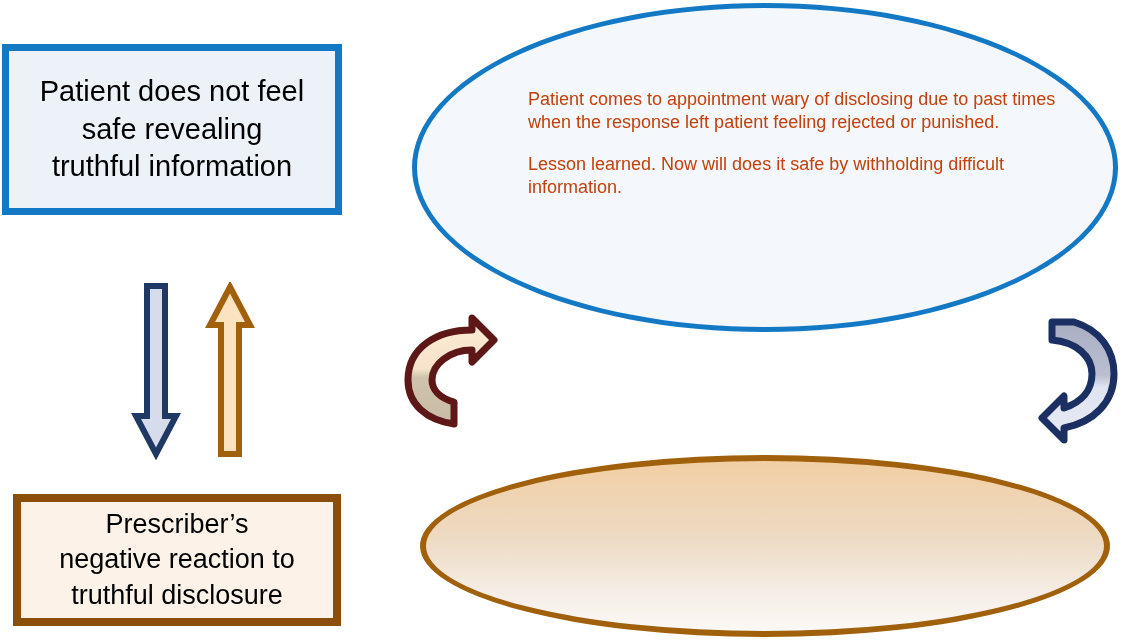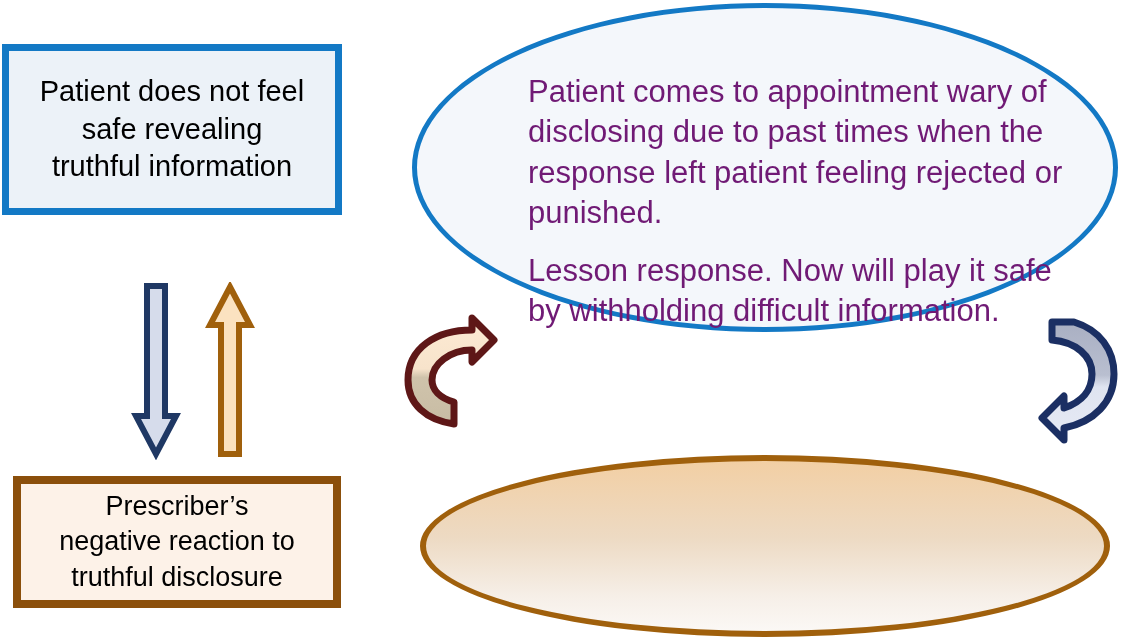"Patient comes to appointment wary" .ellipse-text { color: #701a75 -> #c2410c; font-size: 31px -> 18px; margin-top: none -> 16px }
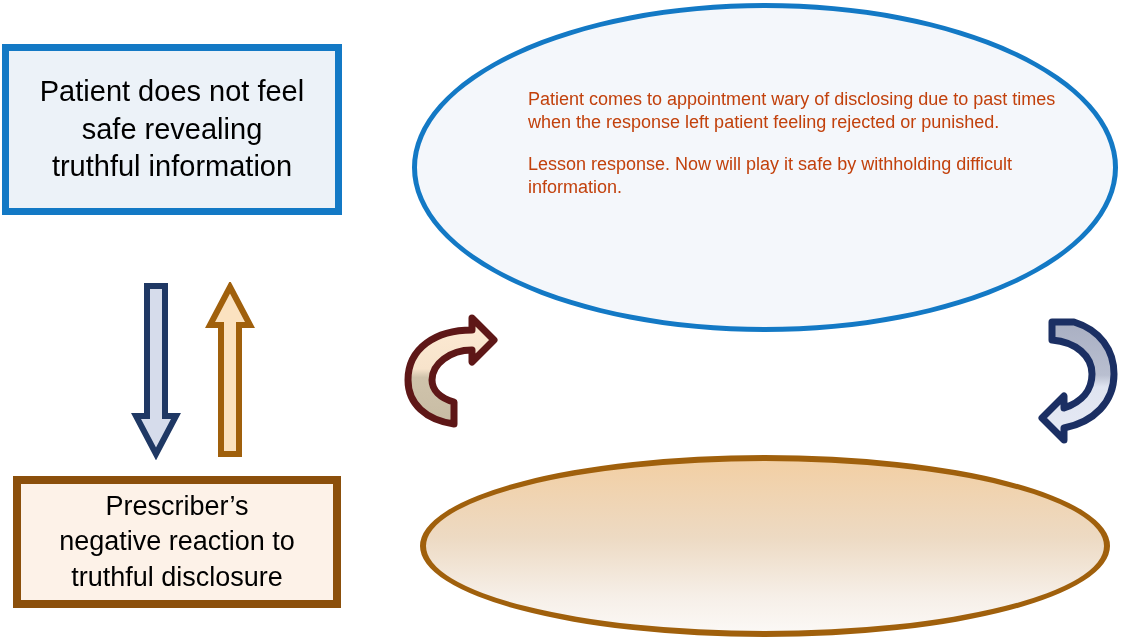"Lesson response. Now will play" p { text: response. Now will play -> learned. Now will does }
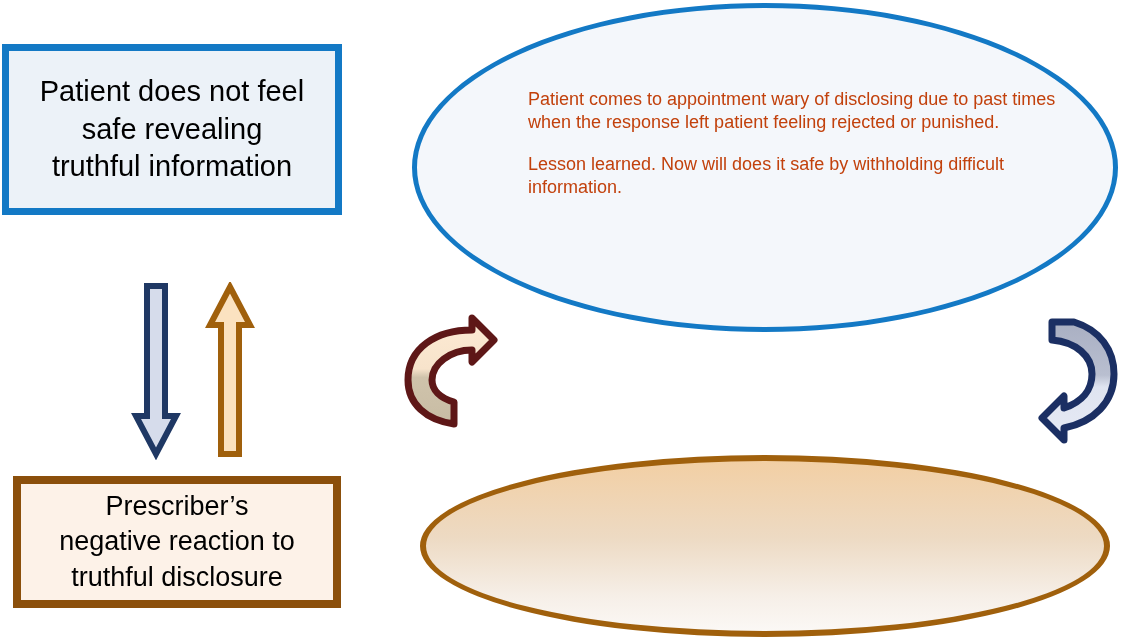"Prescriber’s" #box-prescriber { top: 476px -> 494px }
